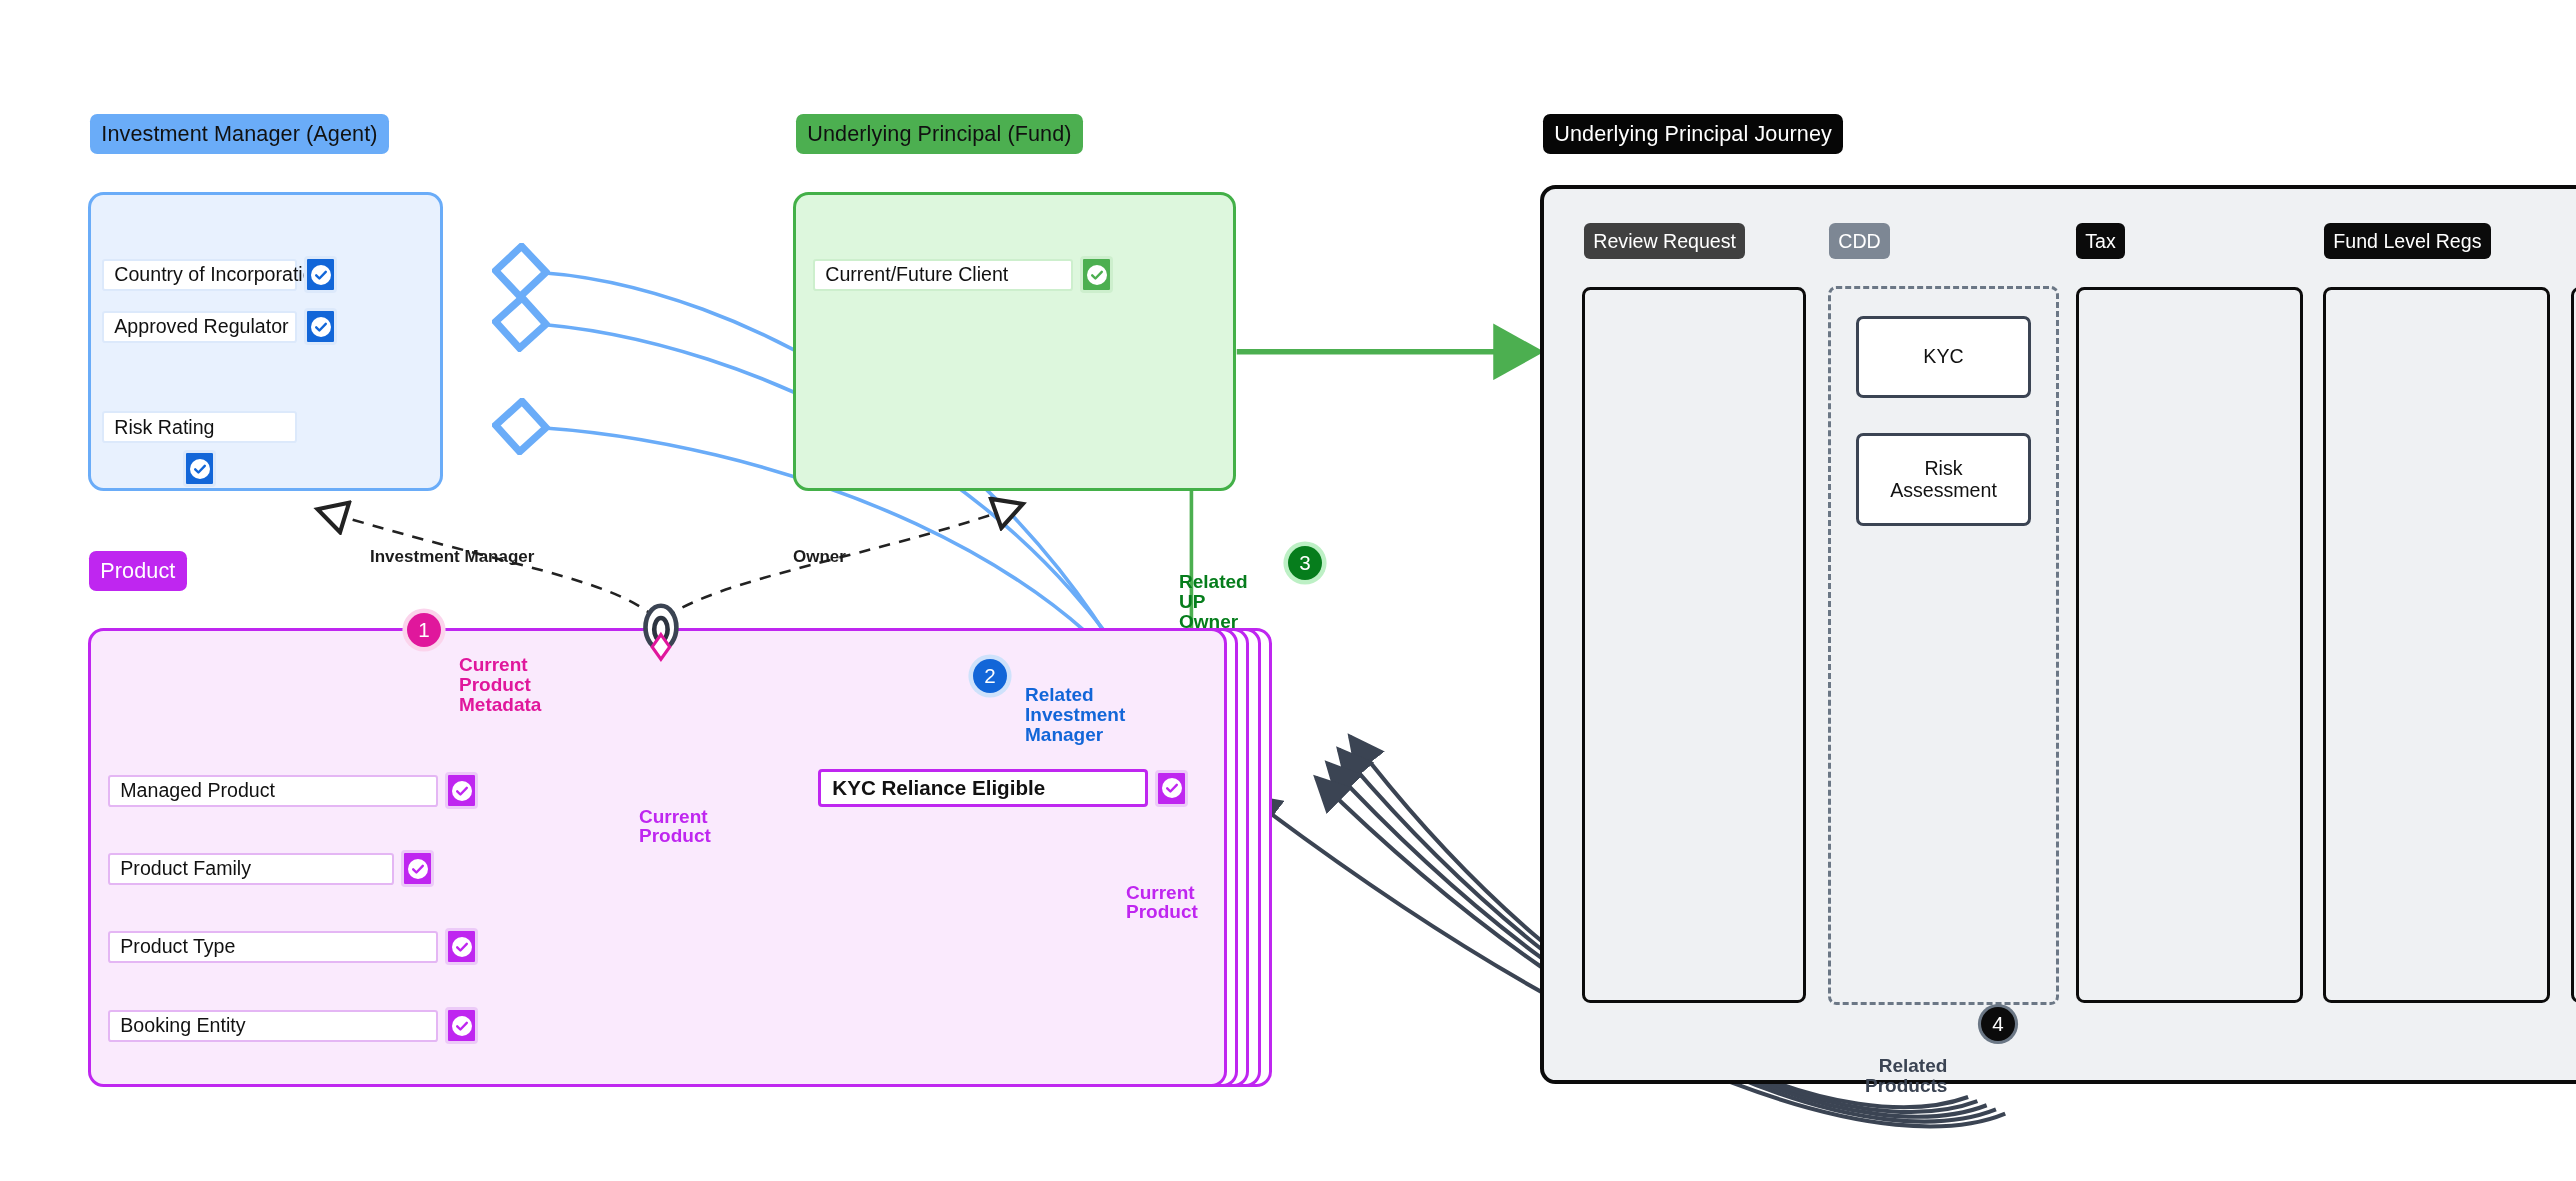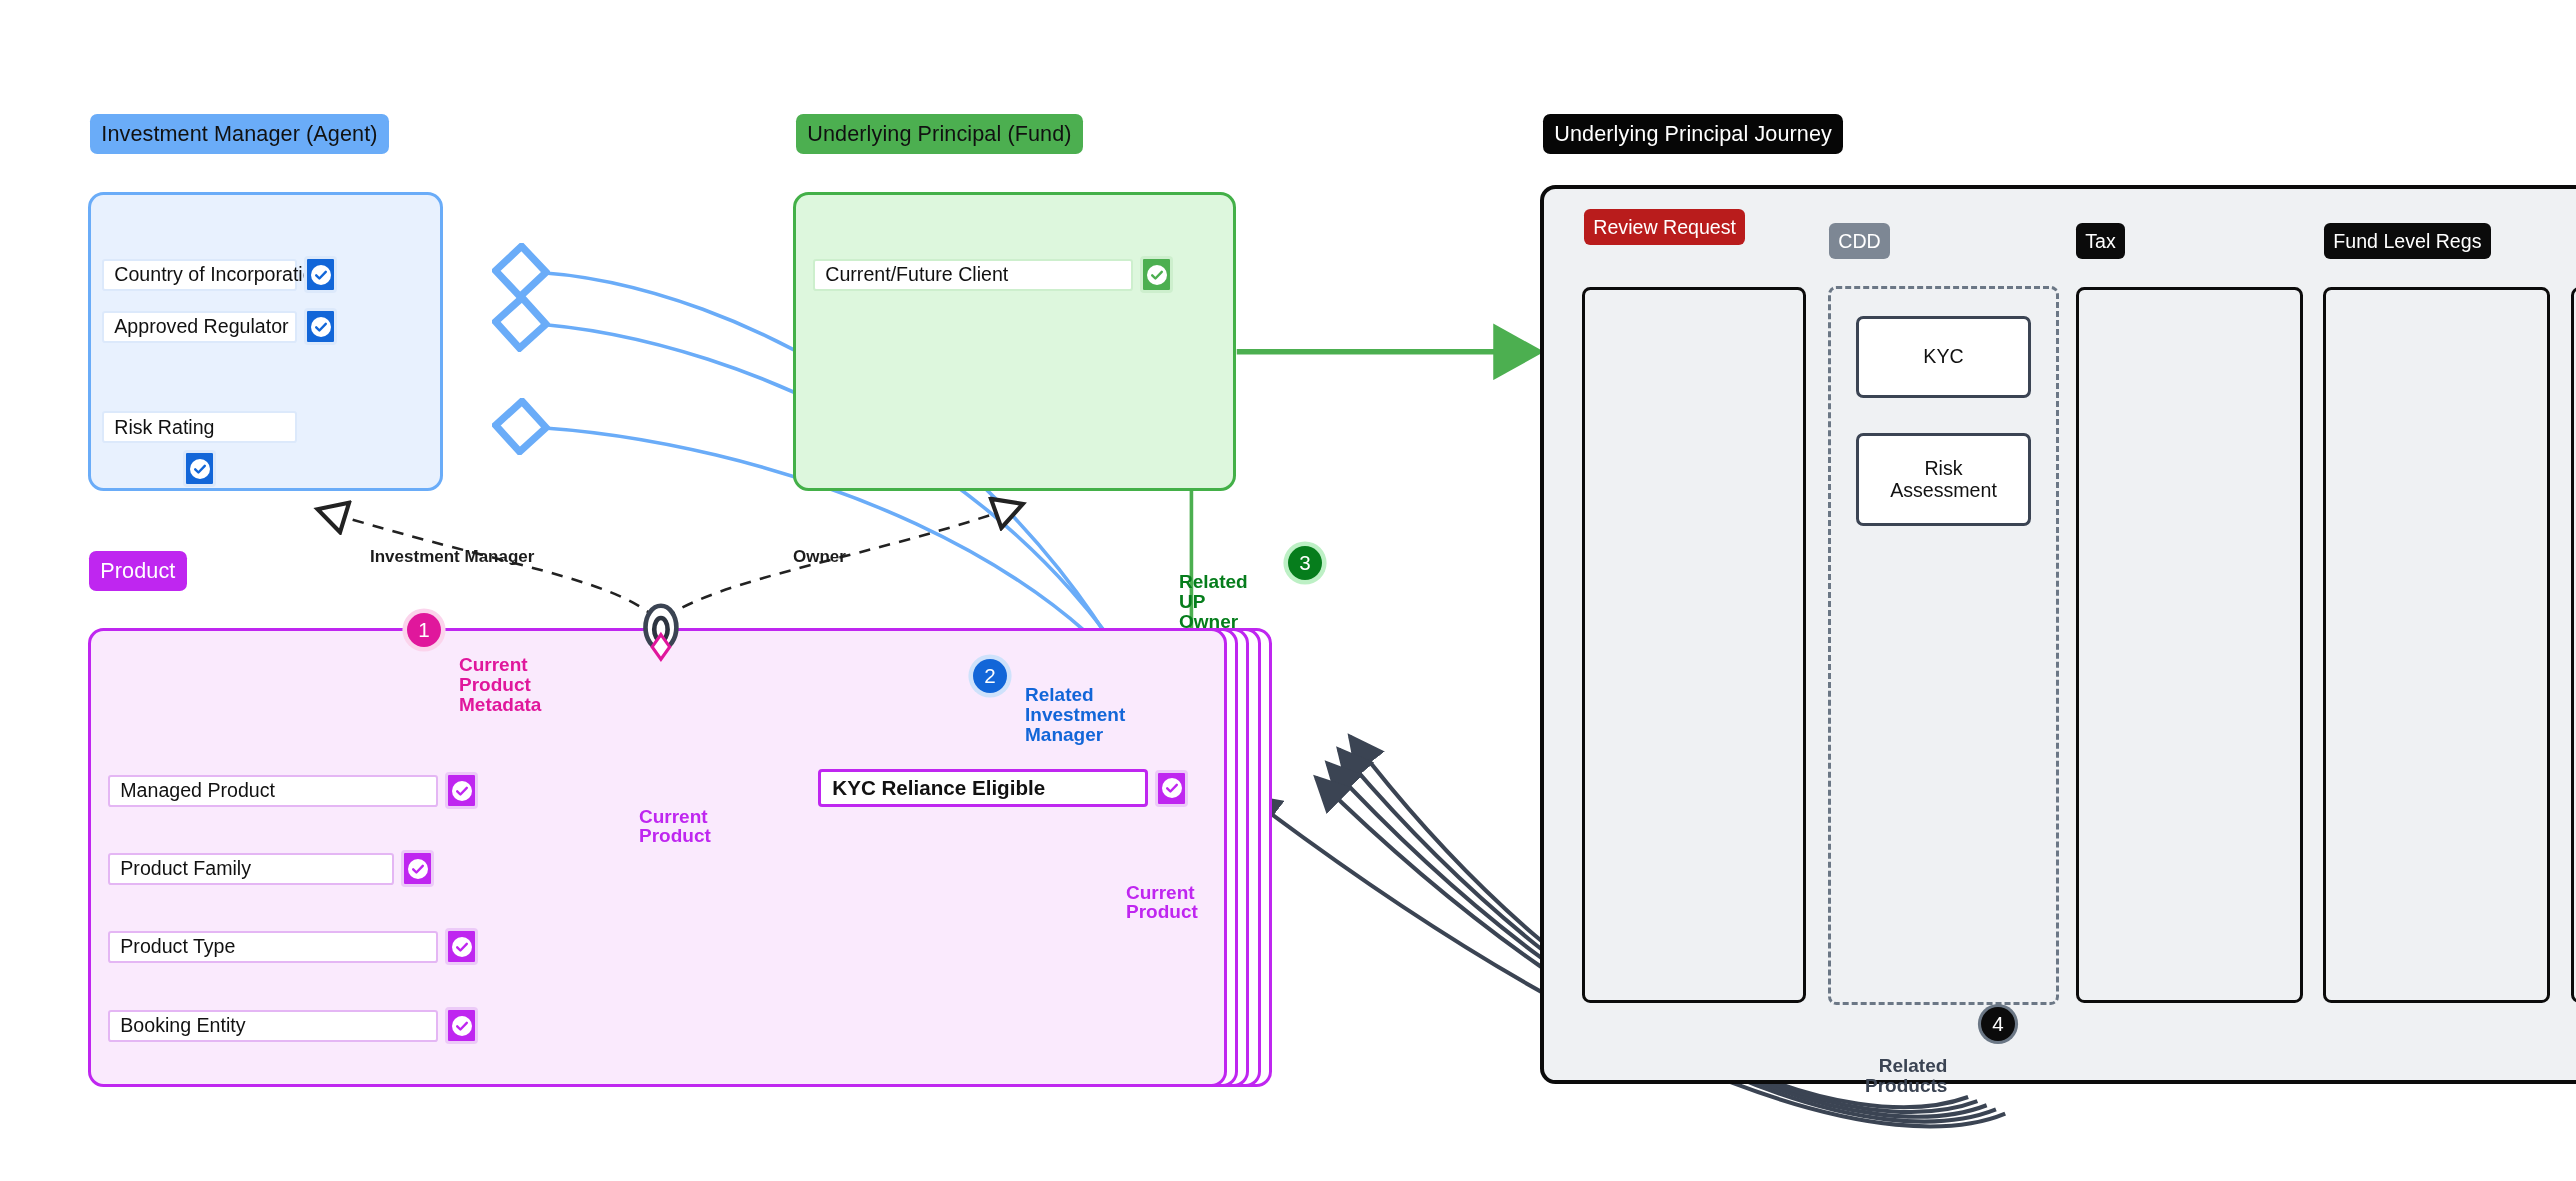"Review Request" div.stage-pill { background: #b91c1c -> #404040; top: 209px -> 223px }
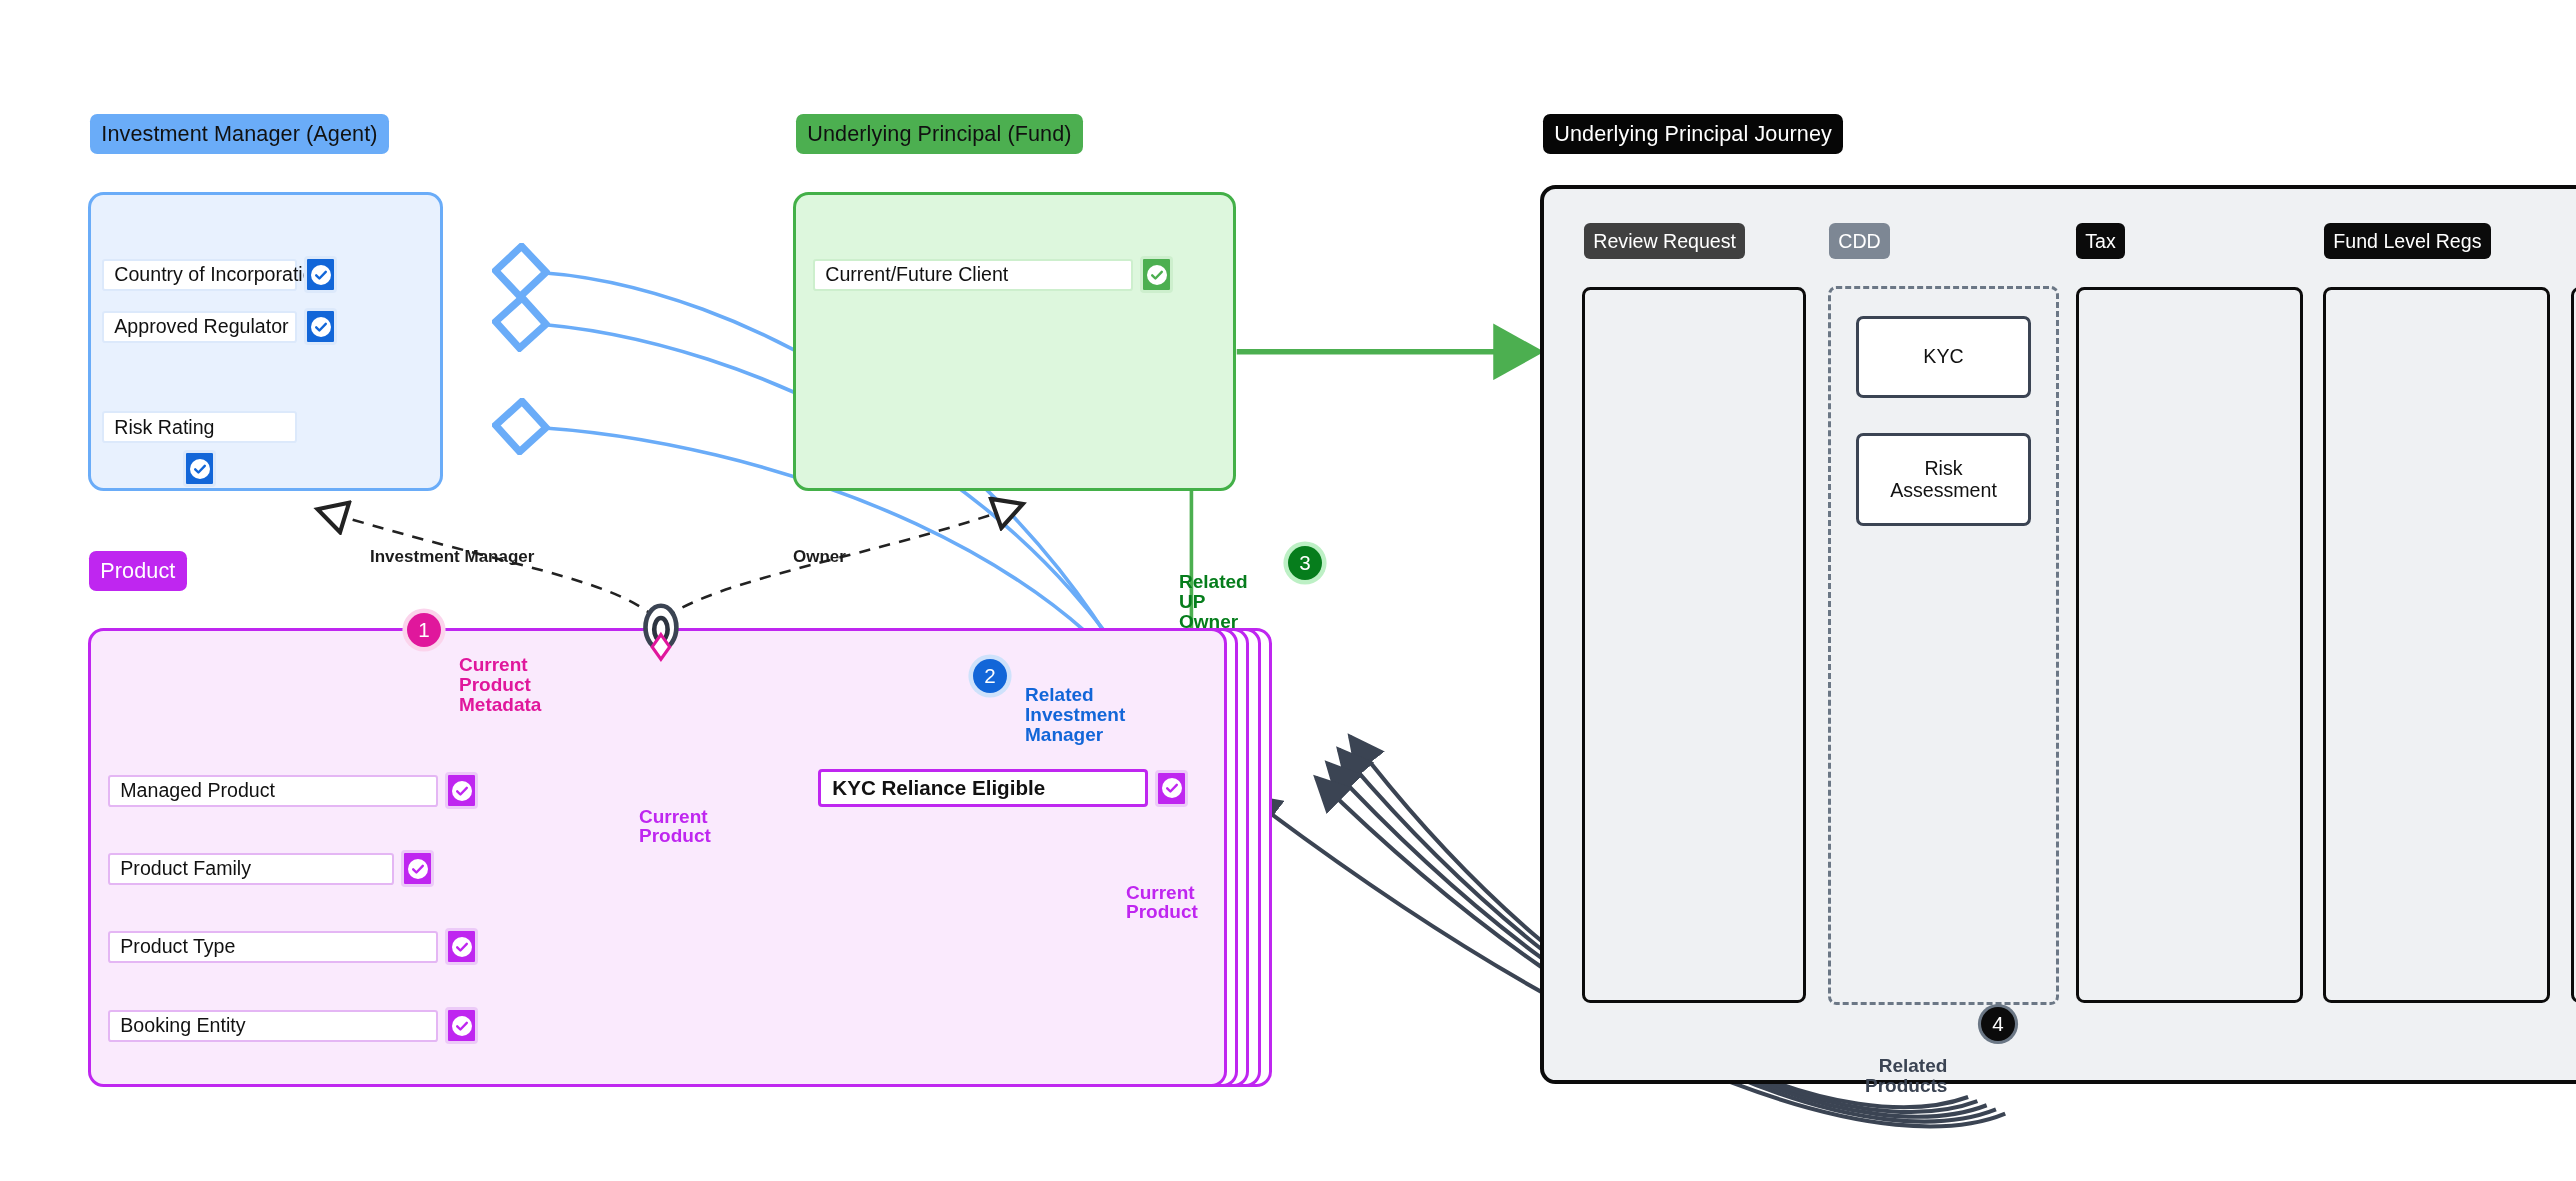"Current/Future Client" div.attr-label { width: 320px -> 260px }
